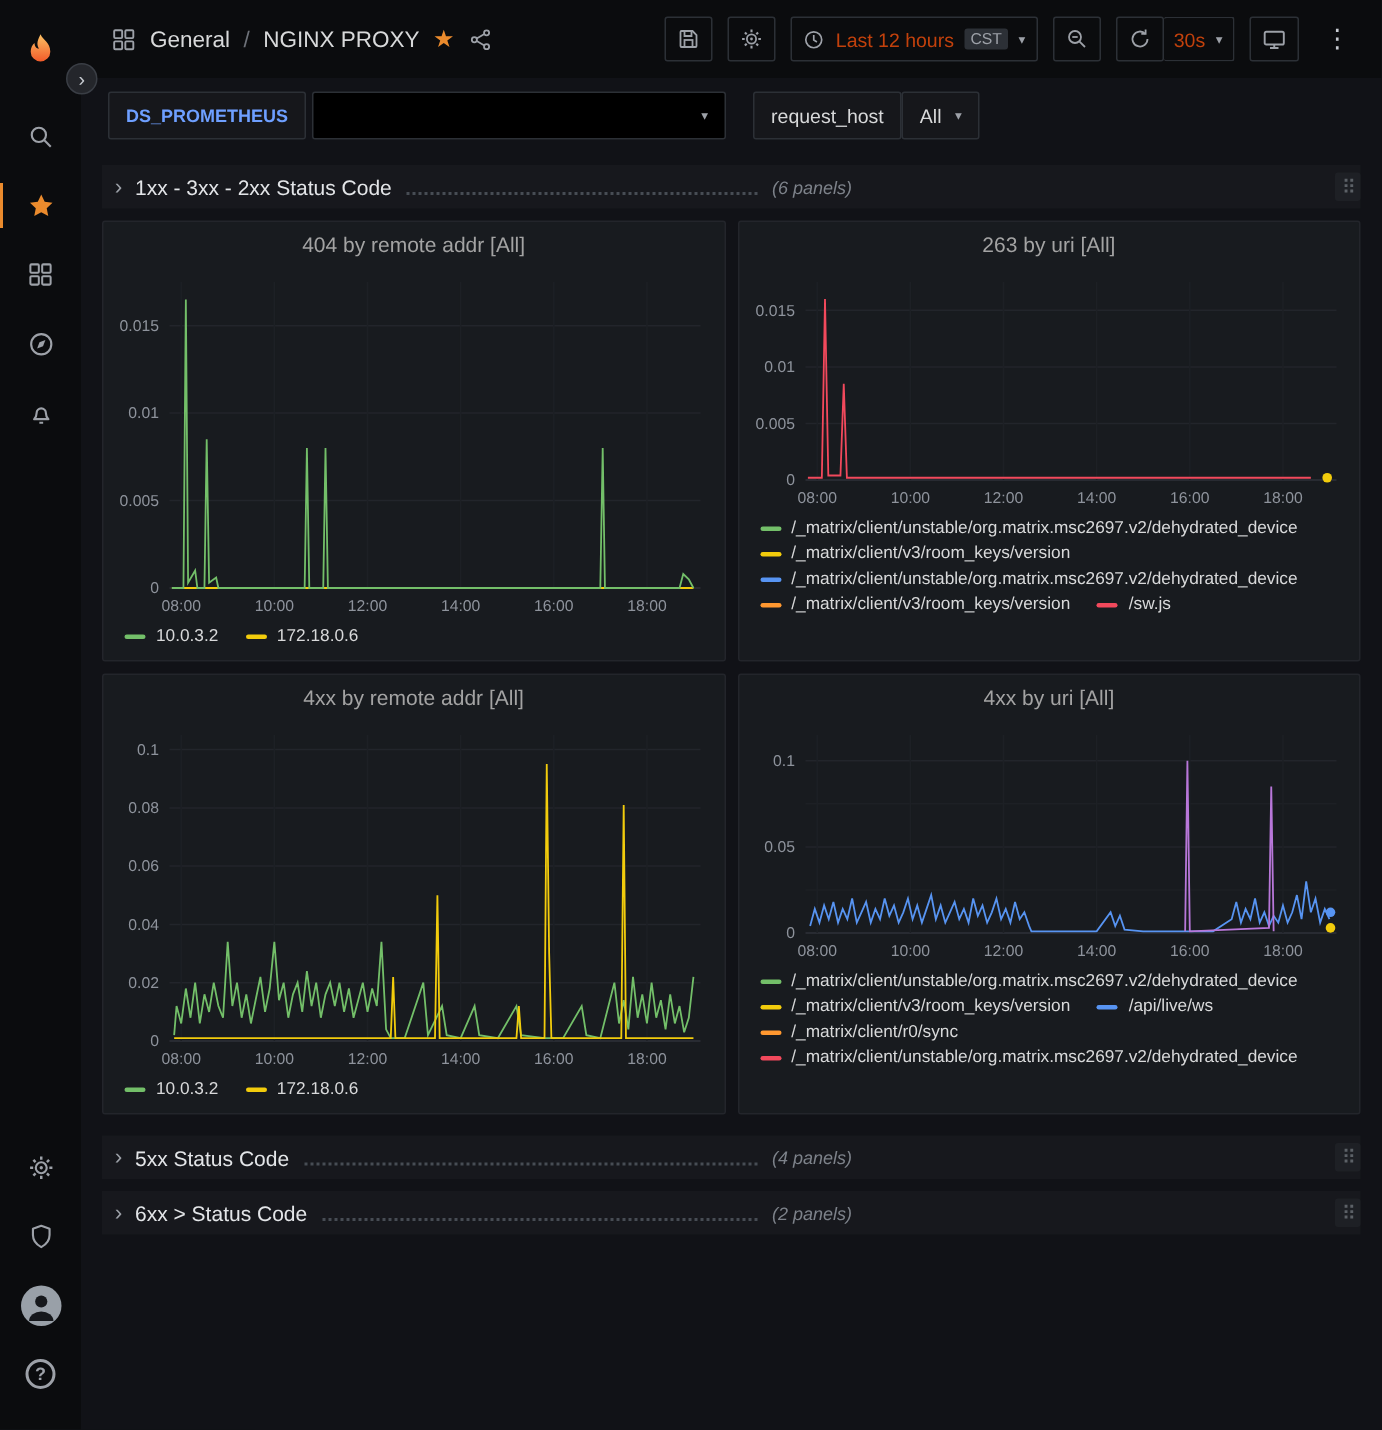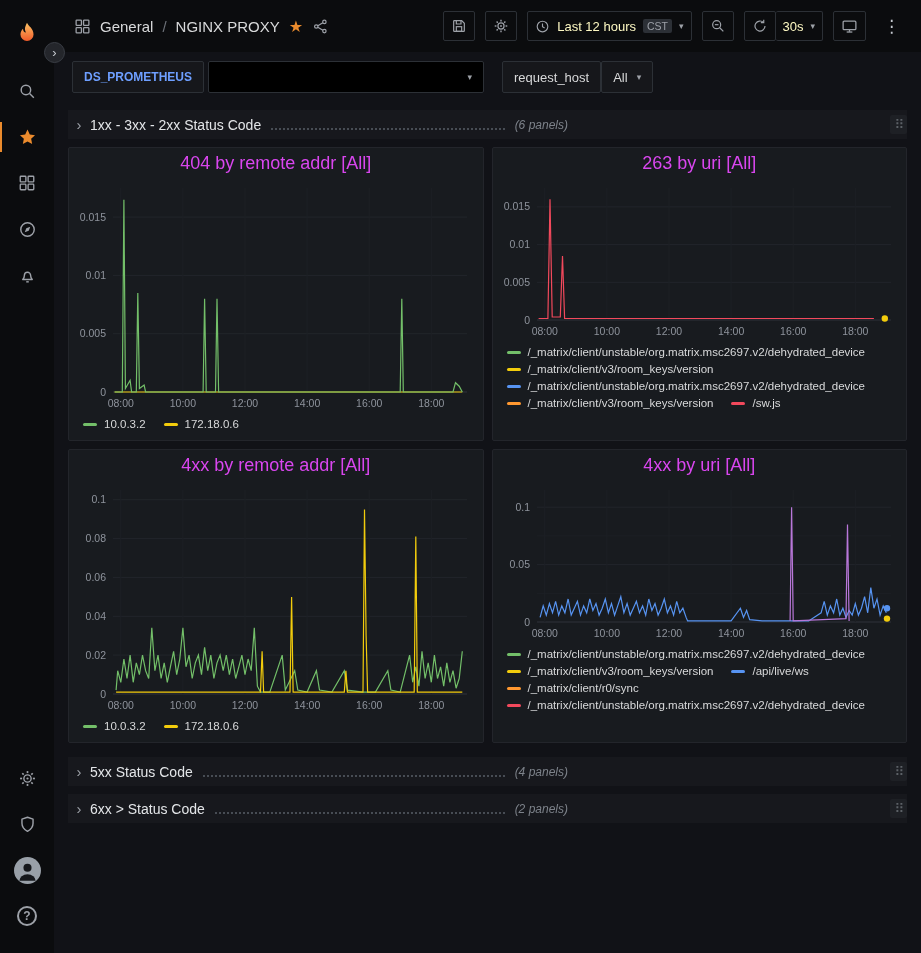"Last 12 hours" .btn .lbl { color: #fef9c3 -> #c2410c }
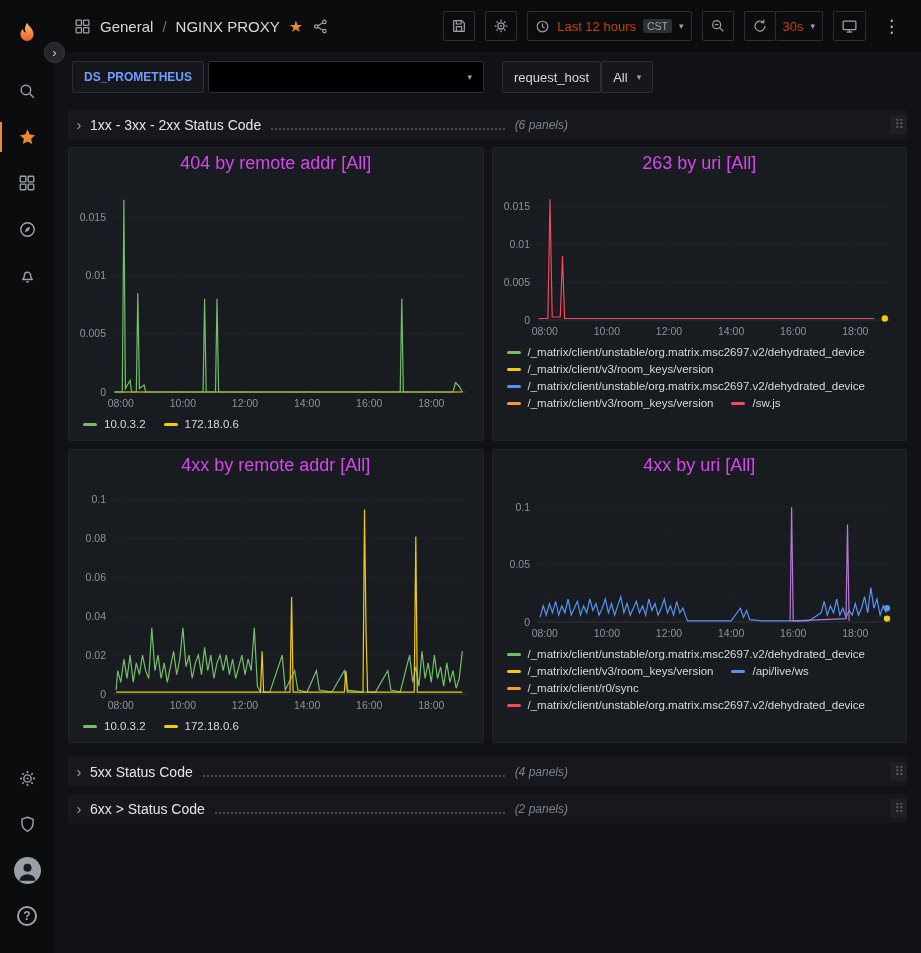"404 by remote addr [All]" .ptitle { color: #d946ef -> #a3a3a3; font-size: 18px -> 14px }
